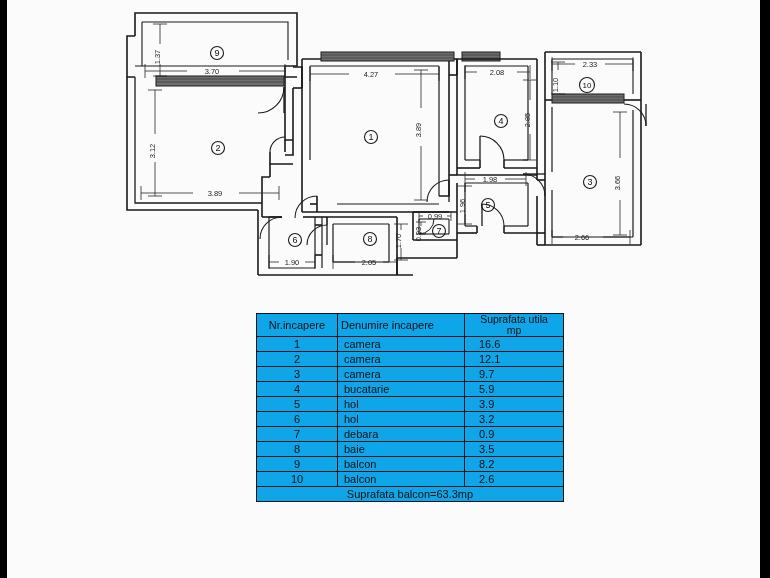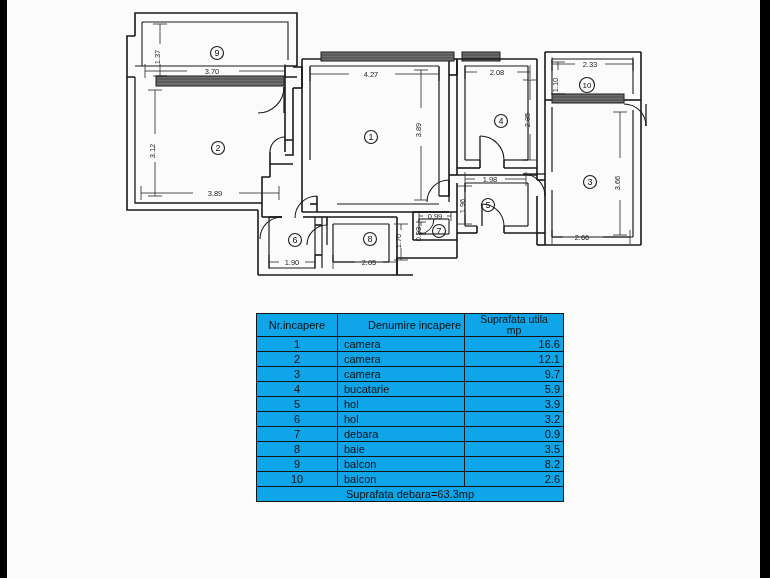"Denumire incapere" thead td.col-name { text-align: right -> left }
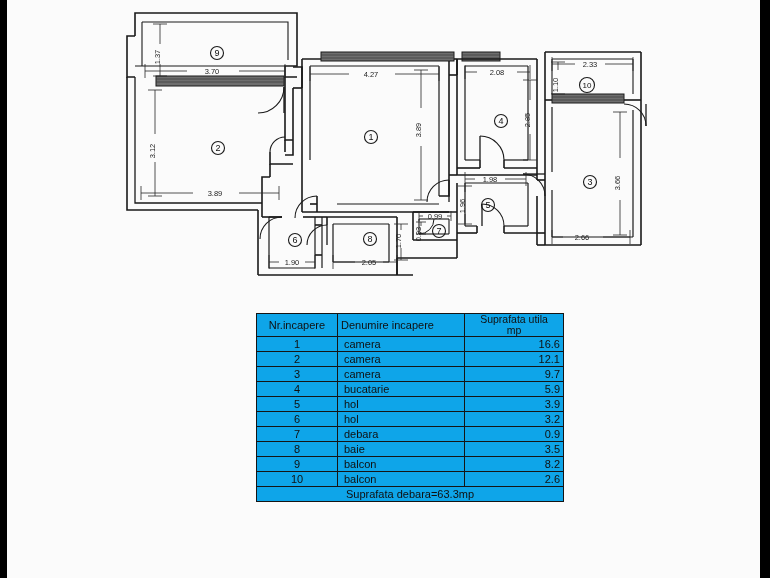"16.6" .col-area { text-align: right -> left }
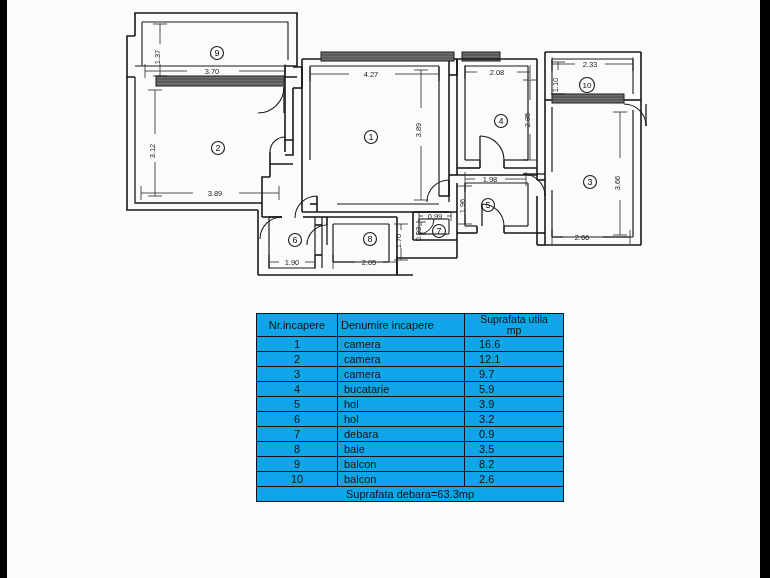"Suprafata debara=63.3mp" td.summary-last { text: debara -> balcon }
